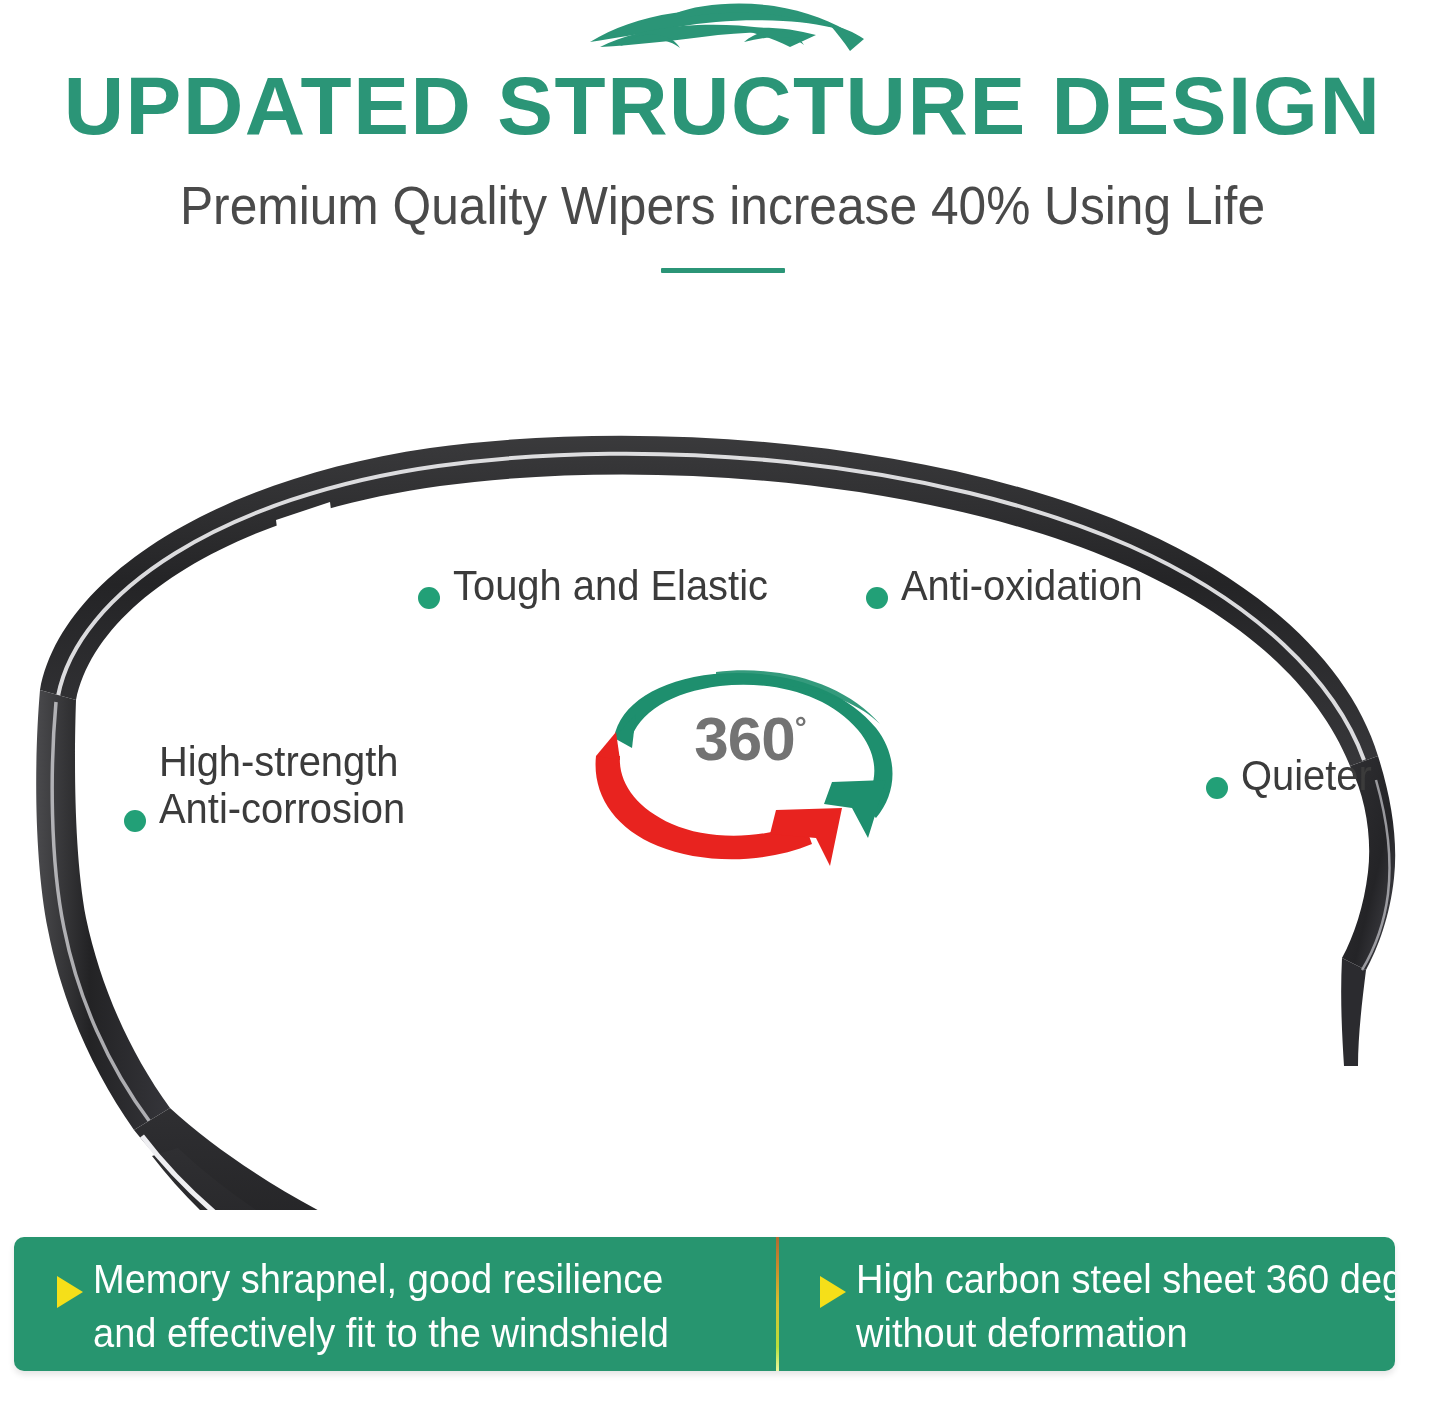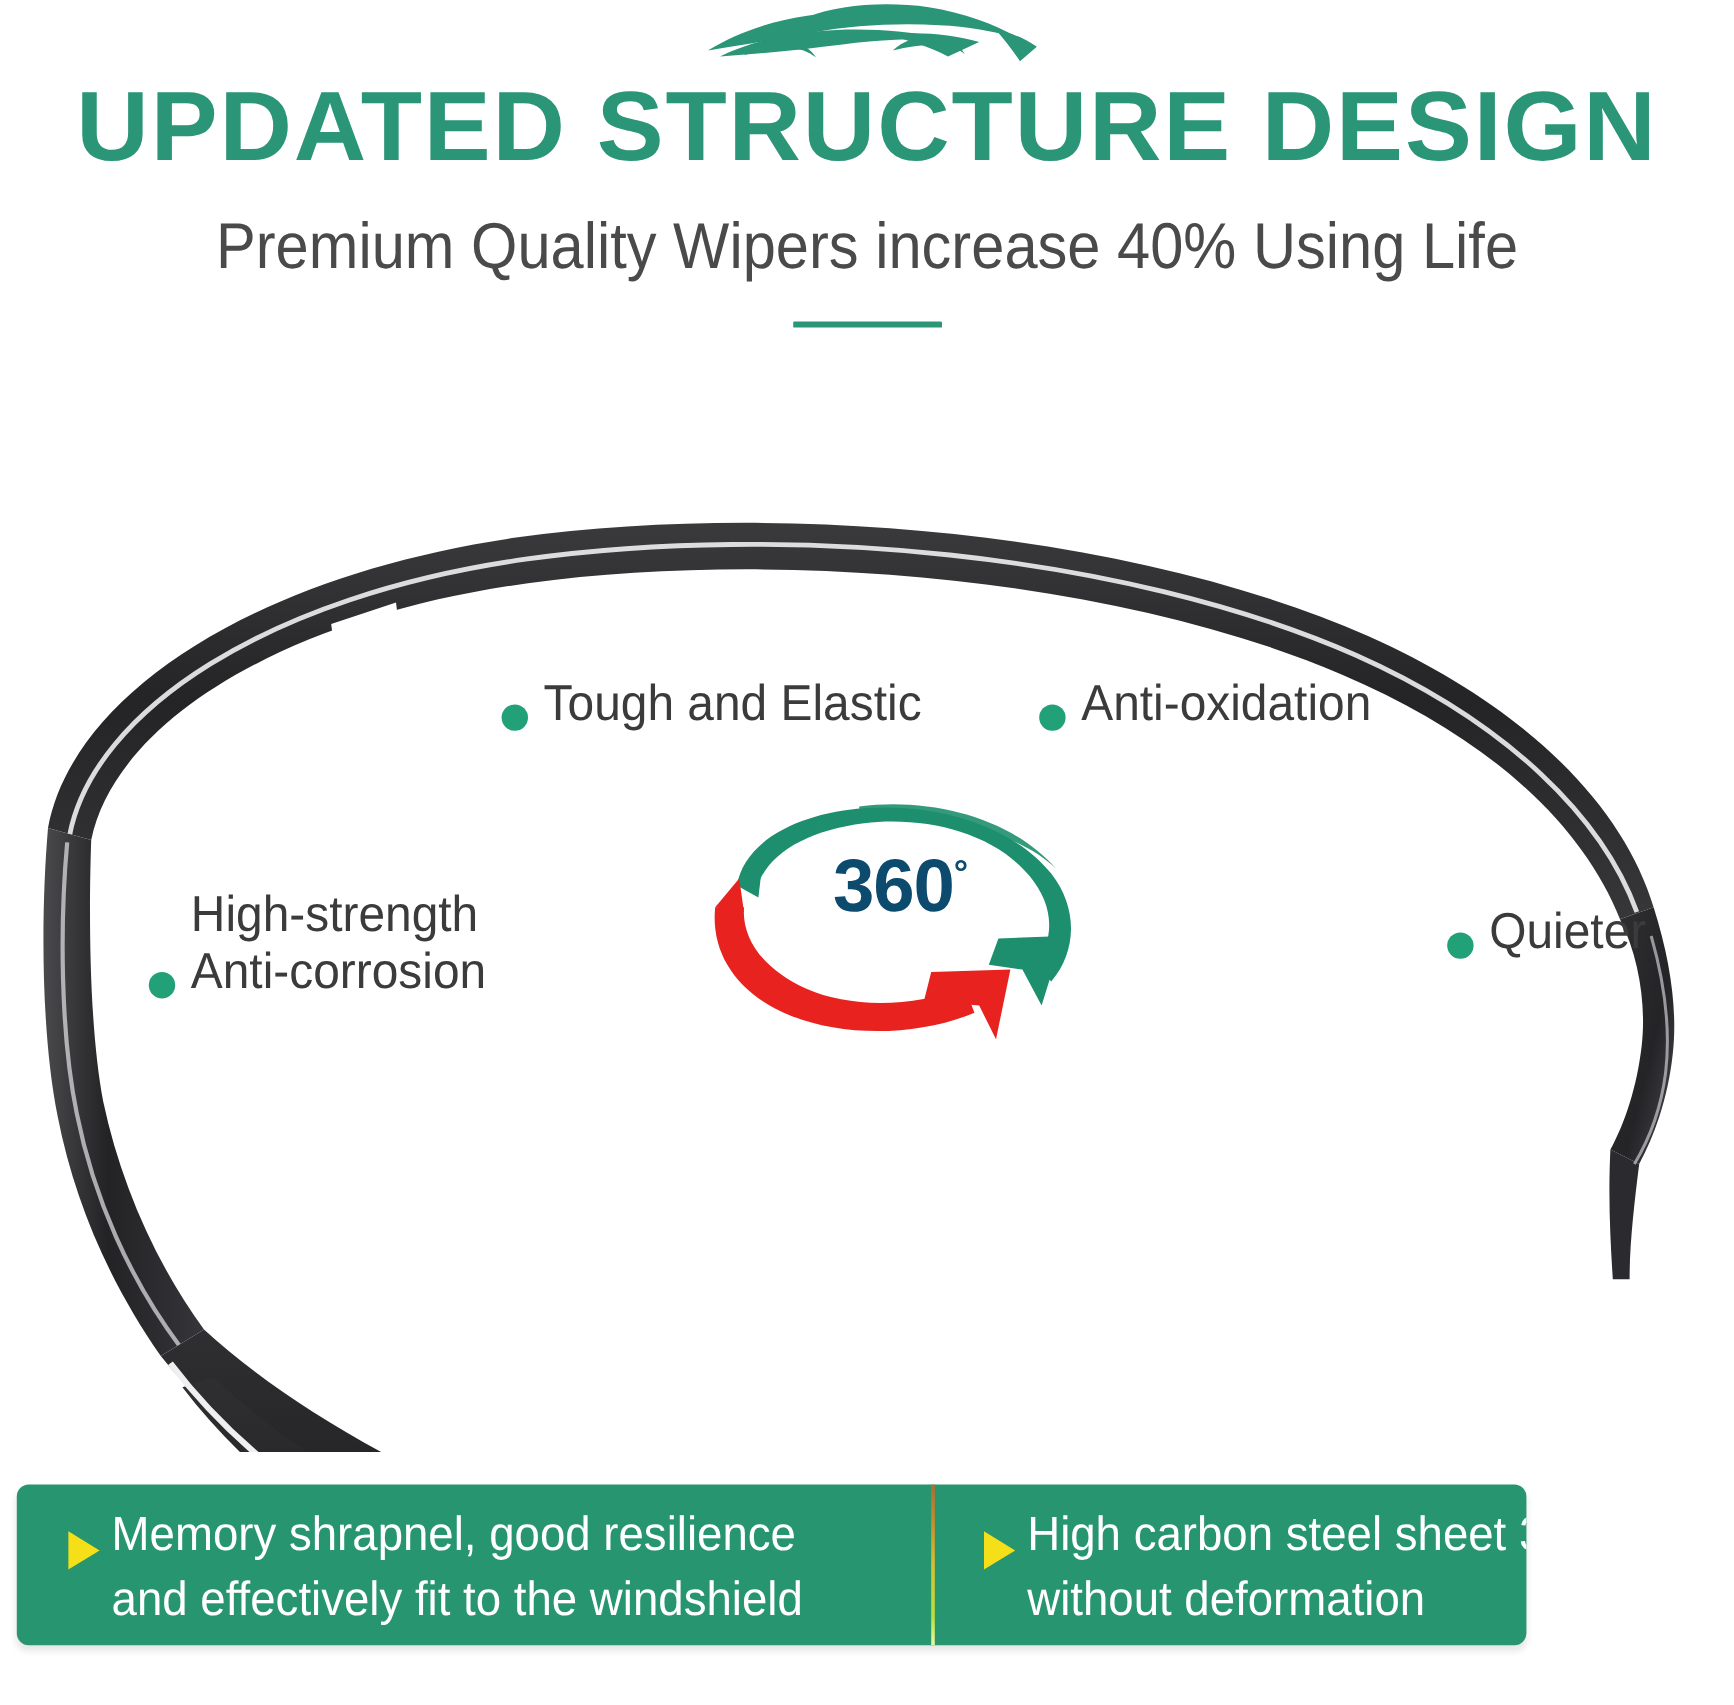"360°" .badge360 .badge-label { color: #0c4a6e -> #737373 }
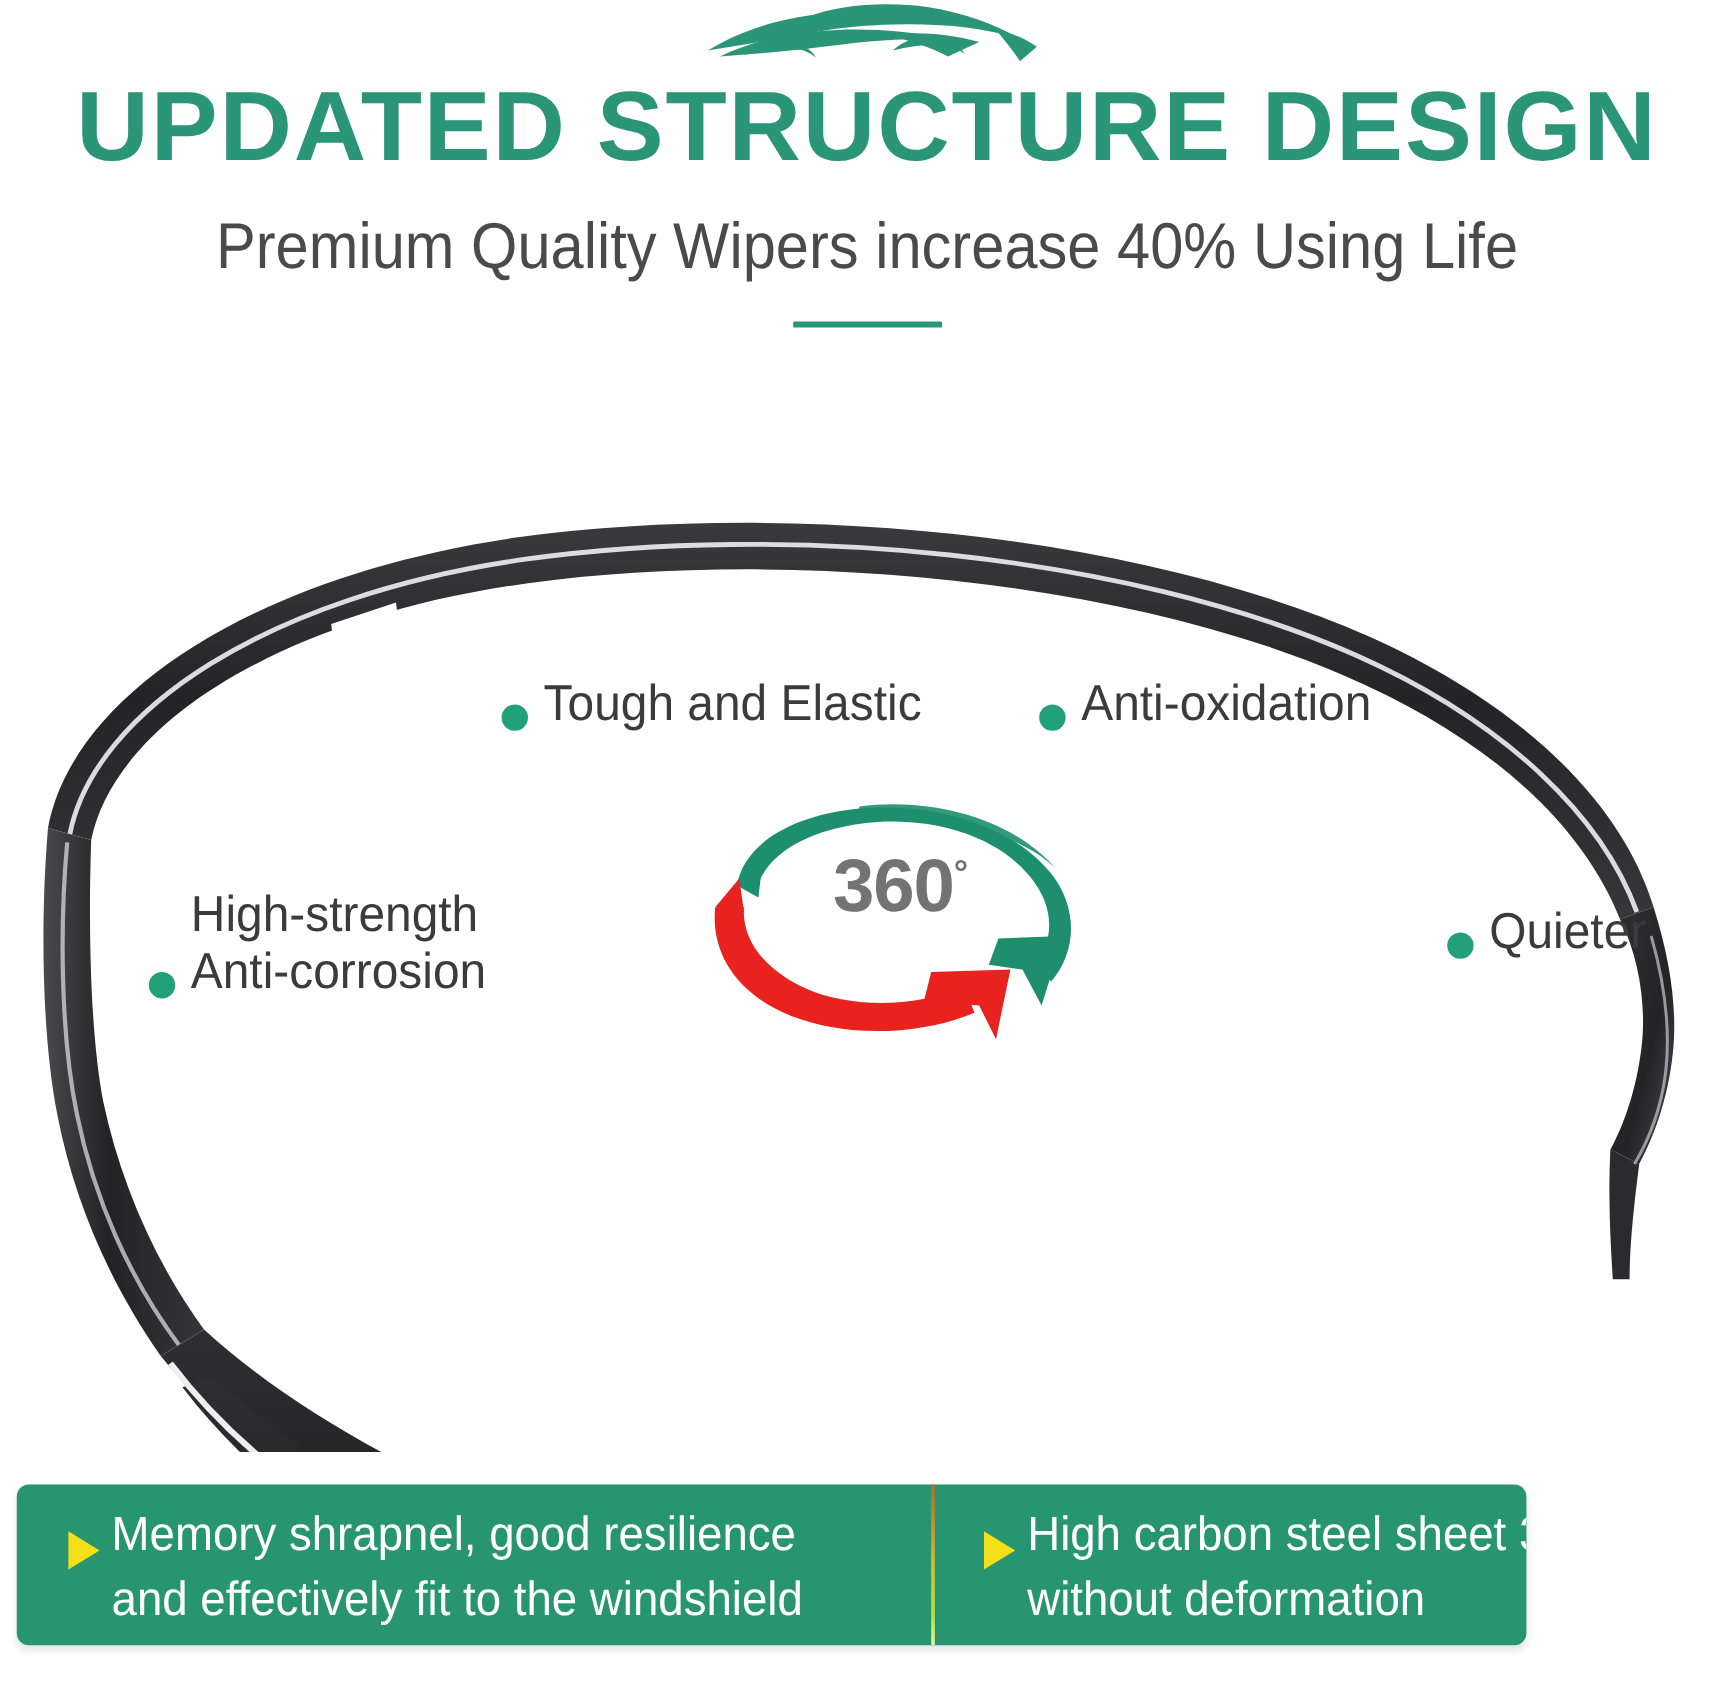"Memory shrapnel, good resilience" .banner { width: 1258px -> 1381px }
